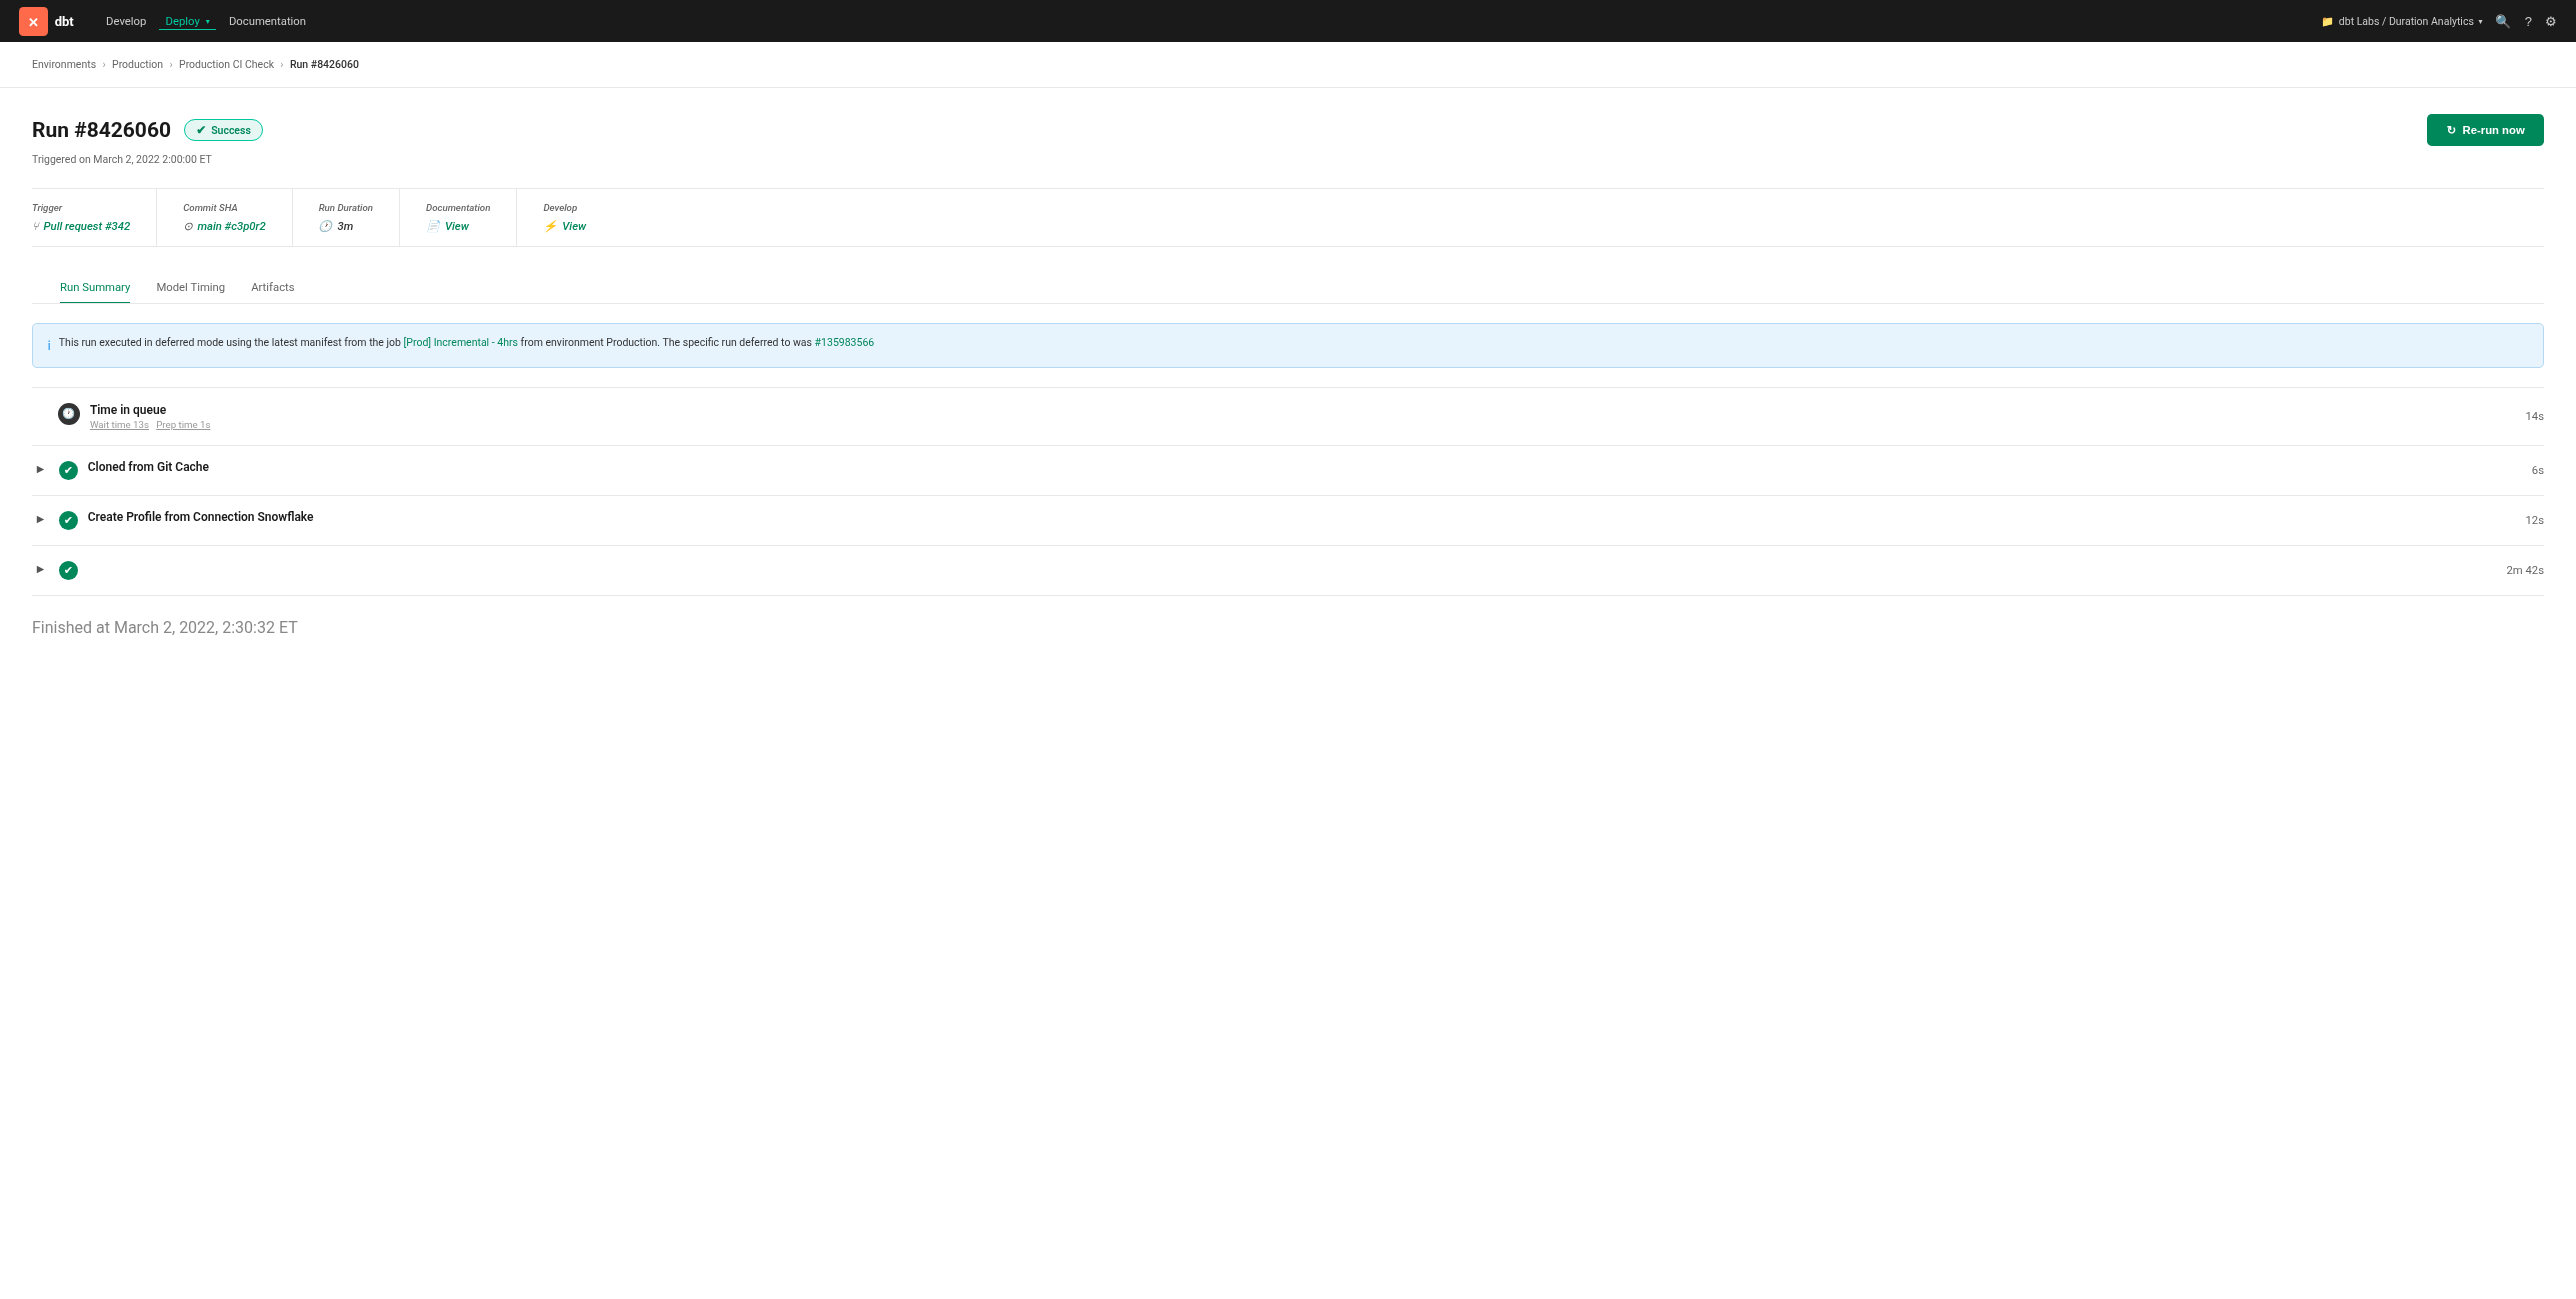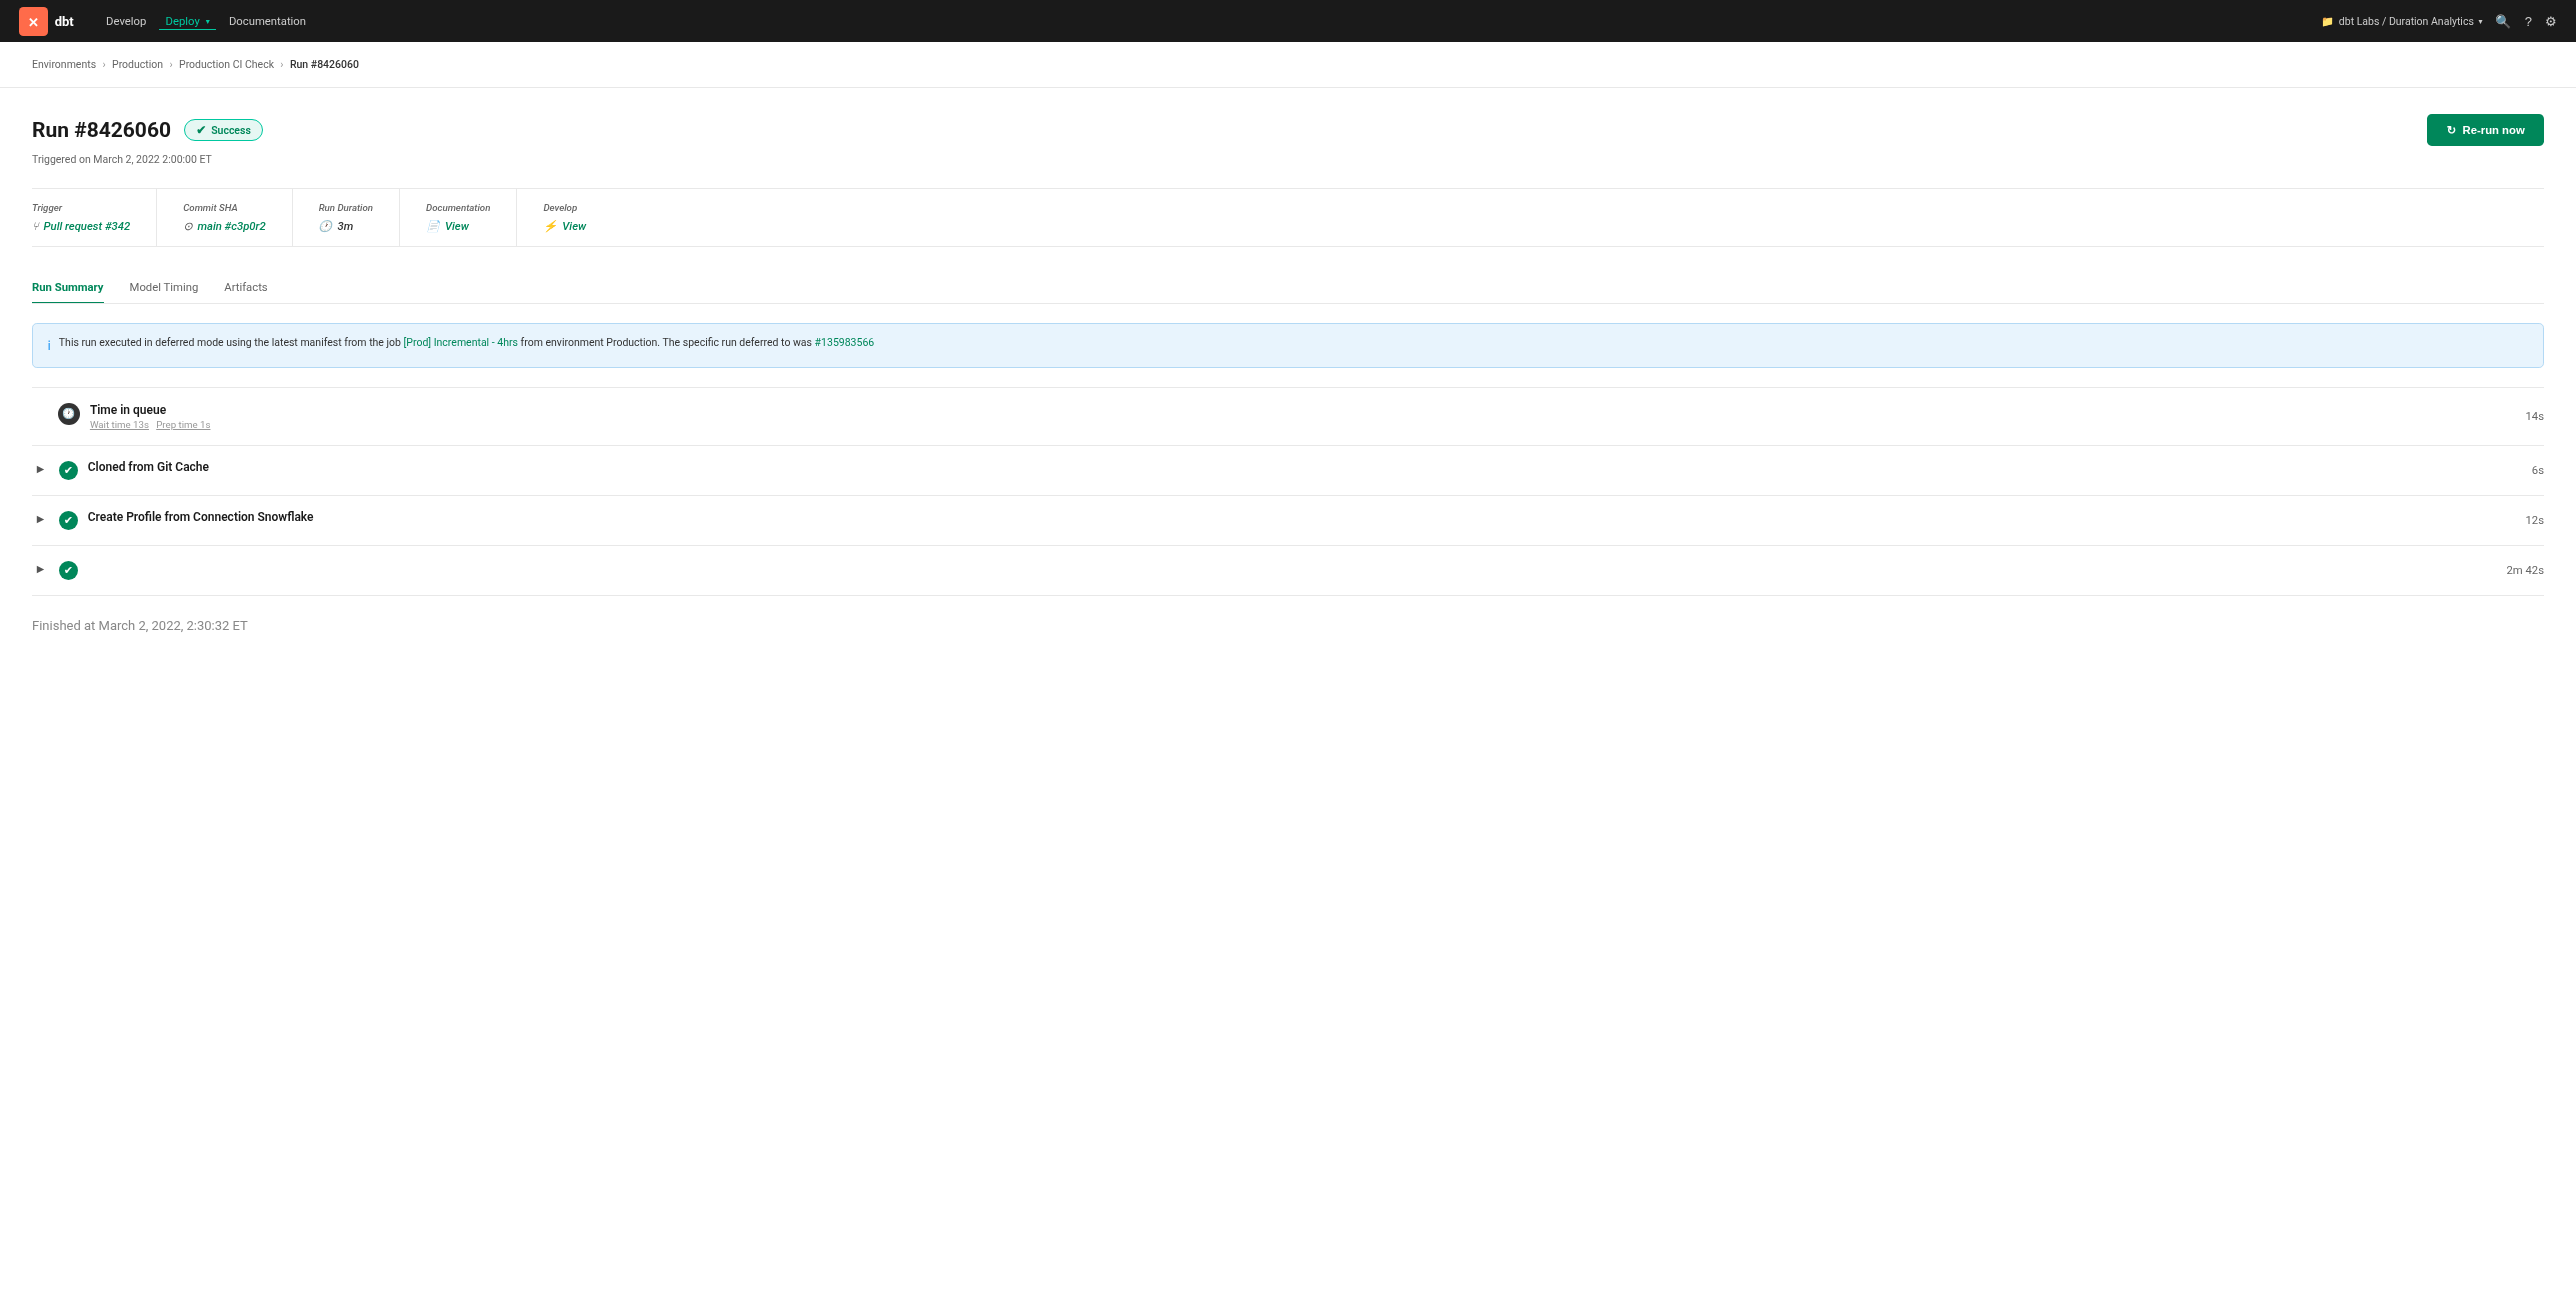"Run Summary" .tab.active { font-weight: 700 -> 400; margin-left: none -> 28px }
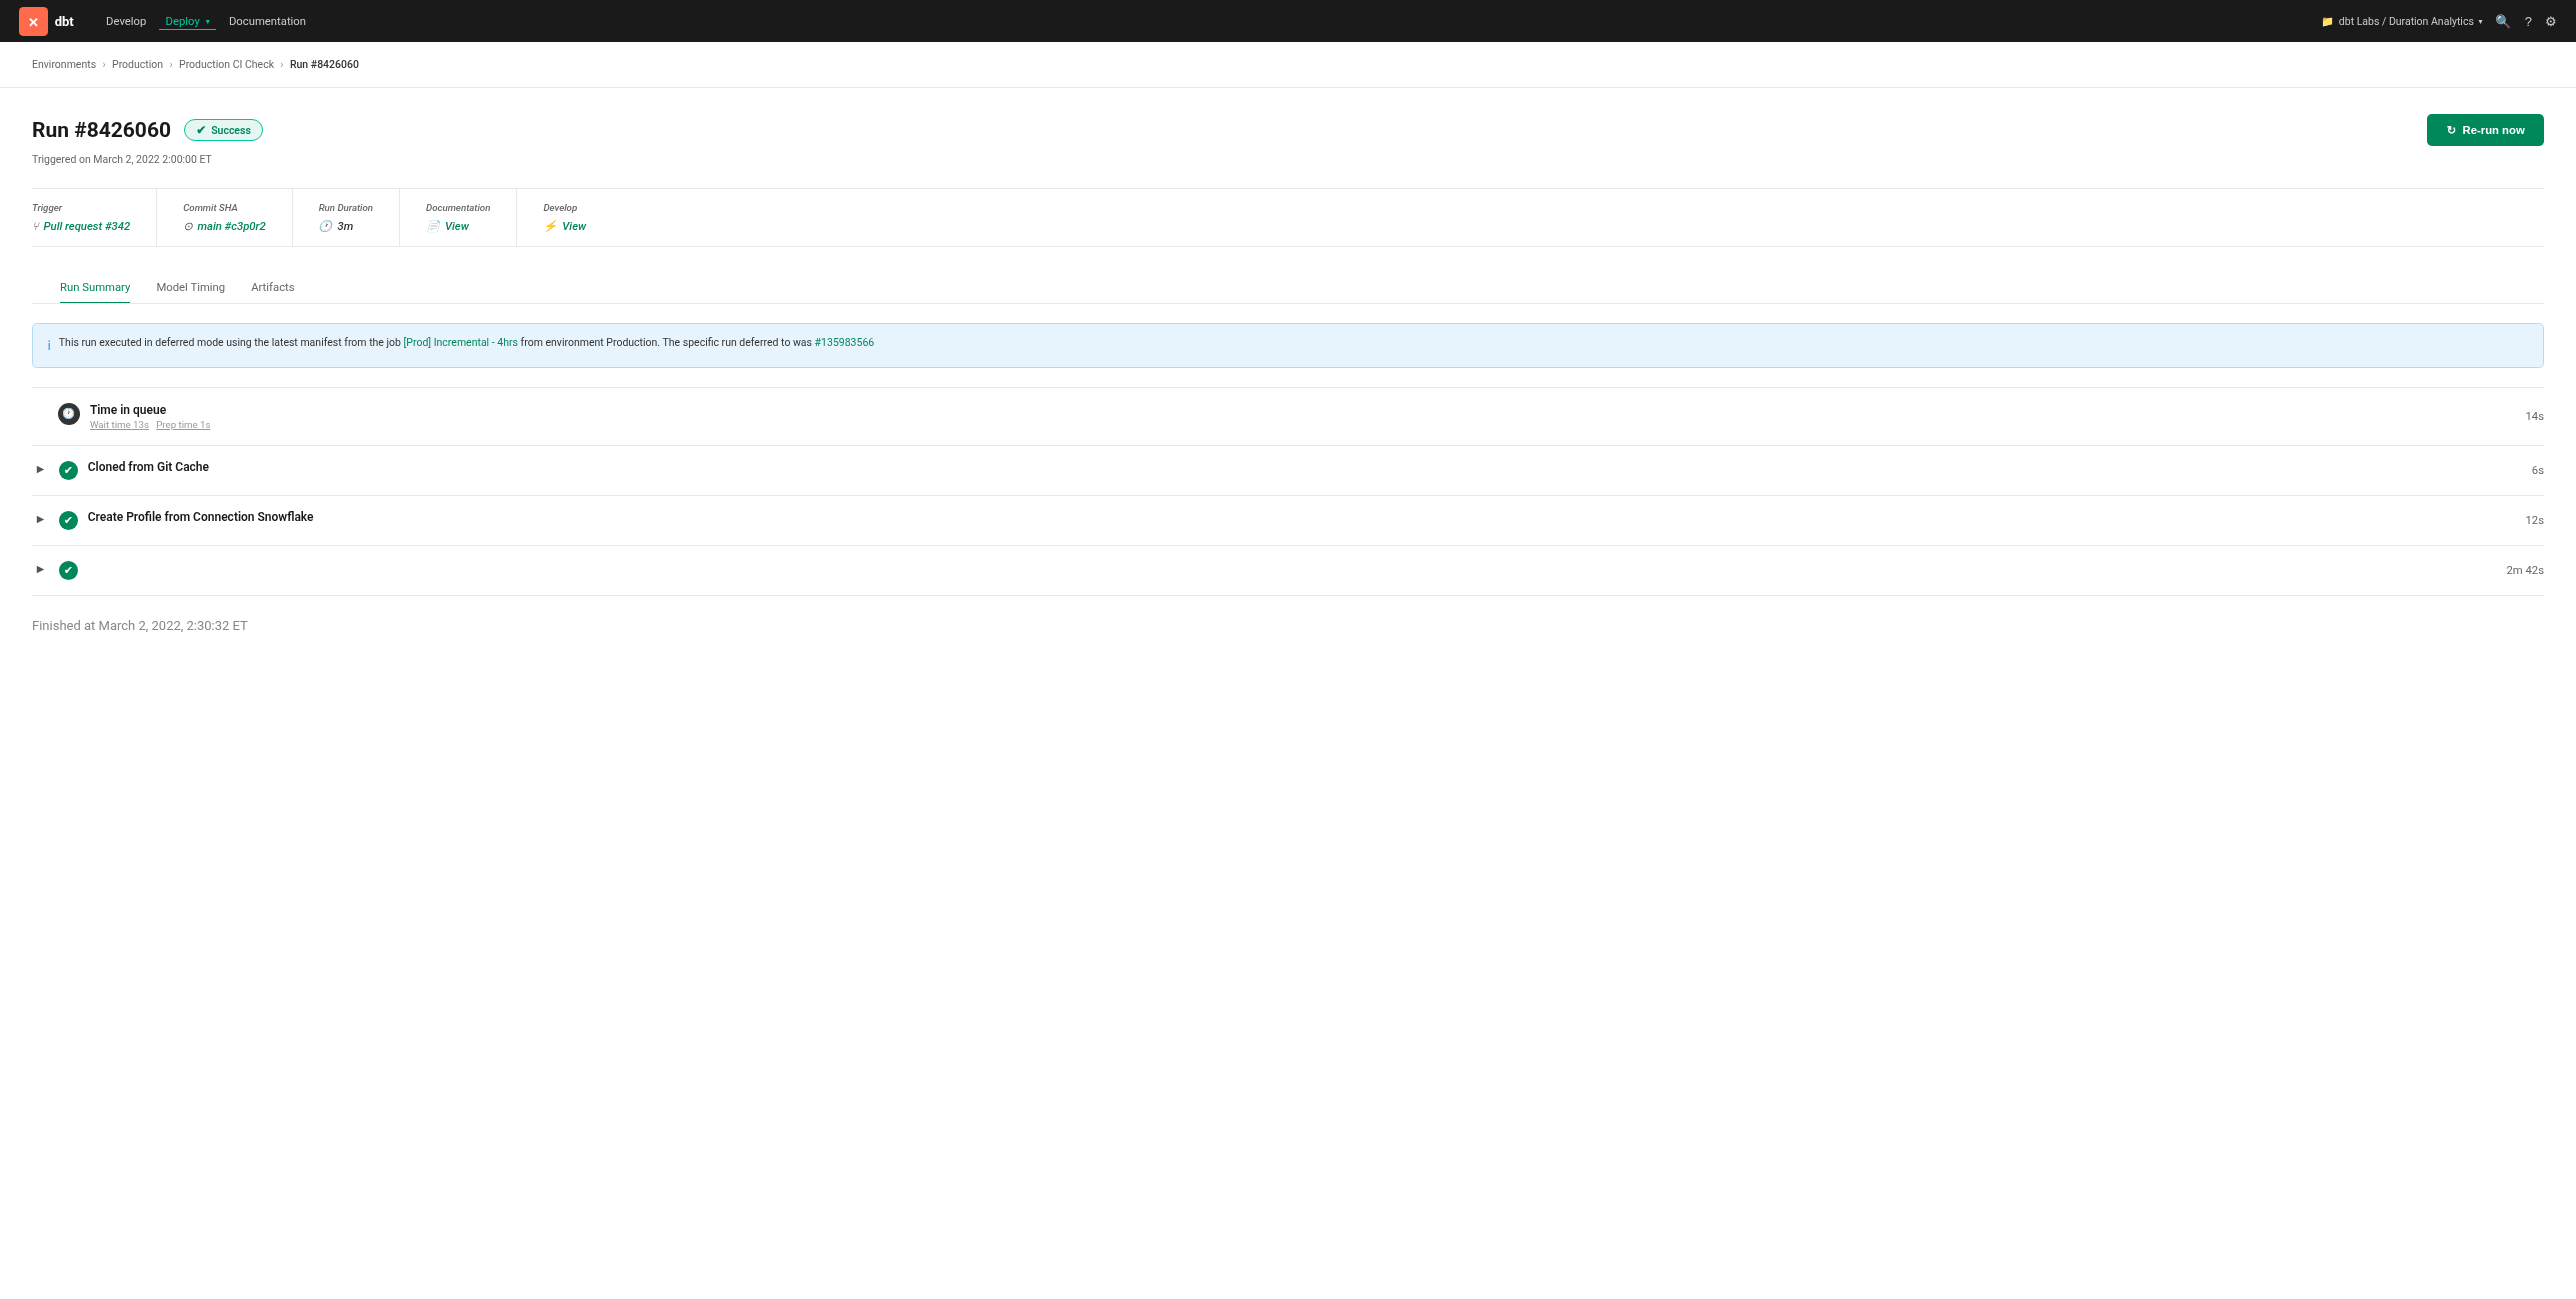"Finished at March 2, 2022," .run-footer { font-size: 13px -> 16px }
